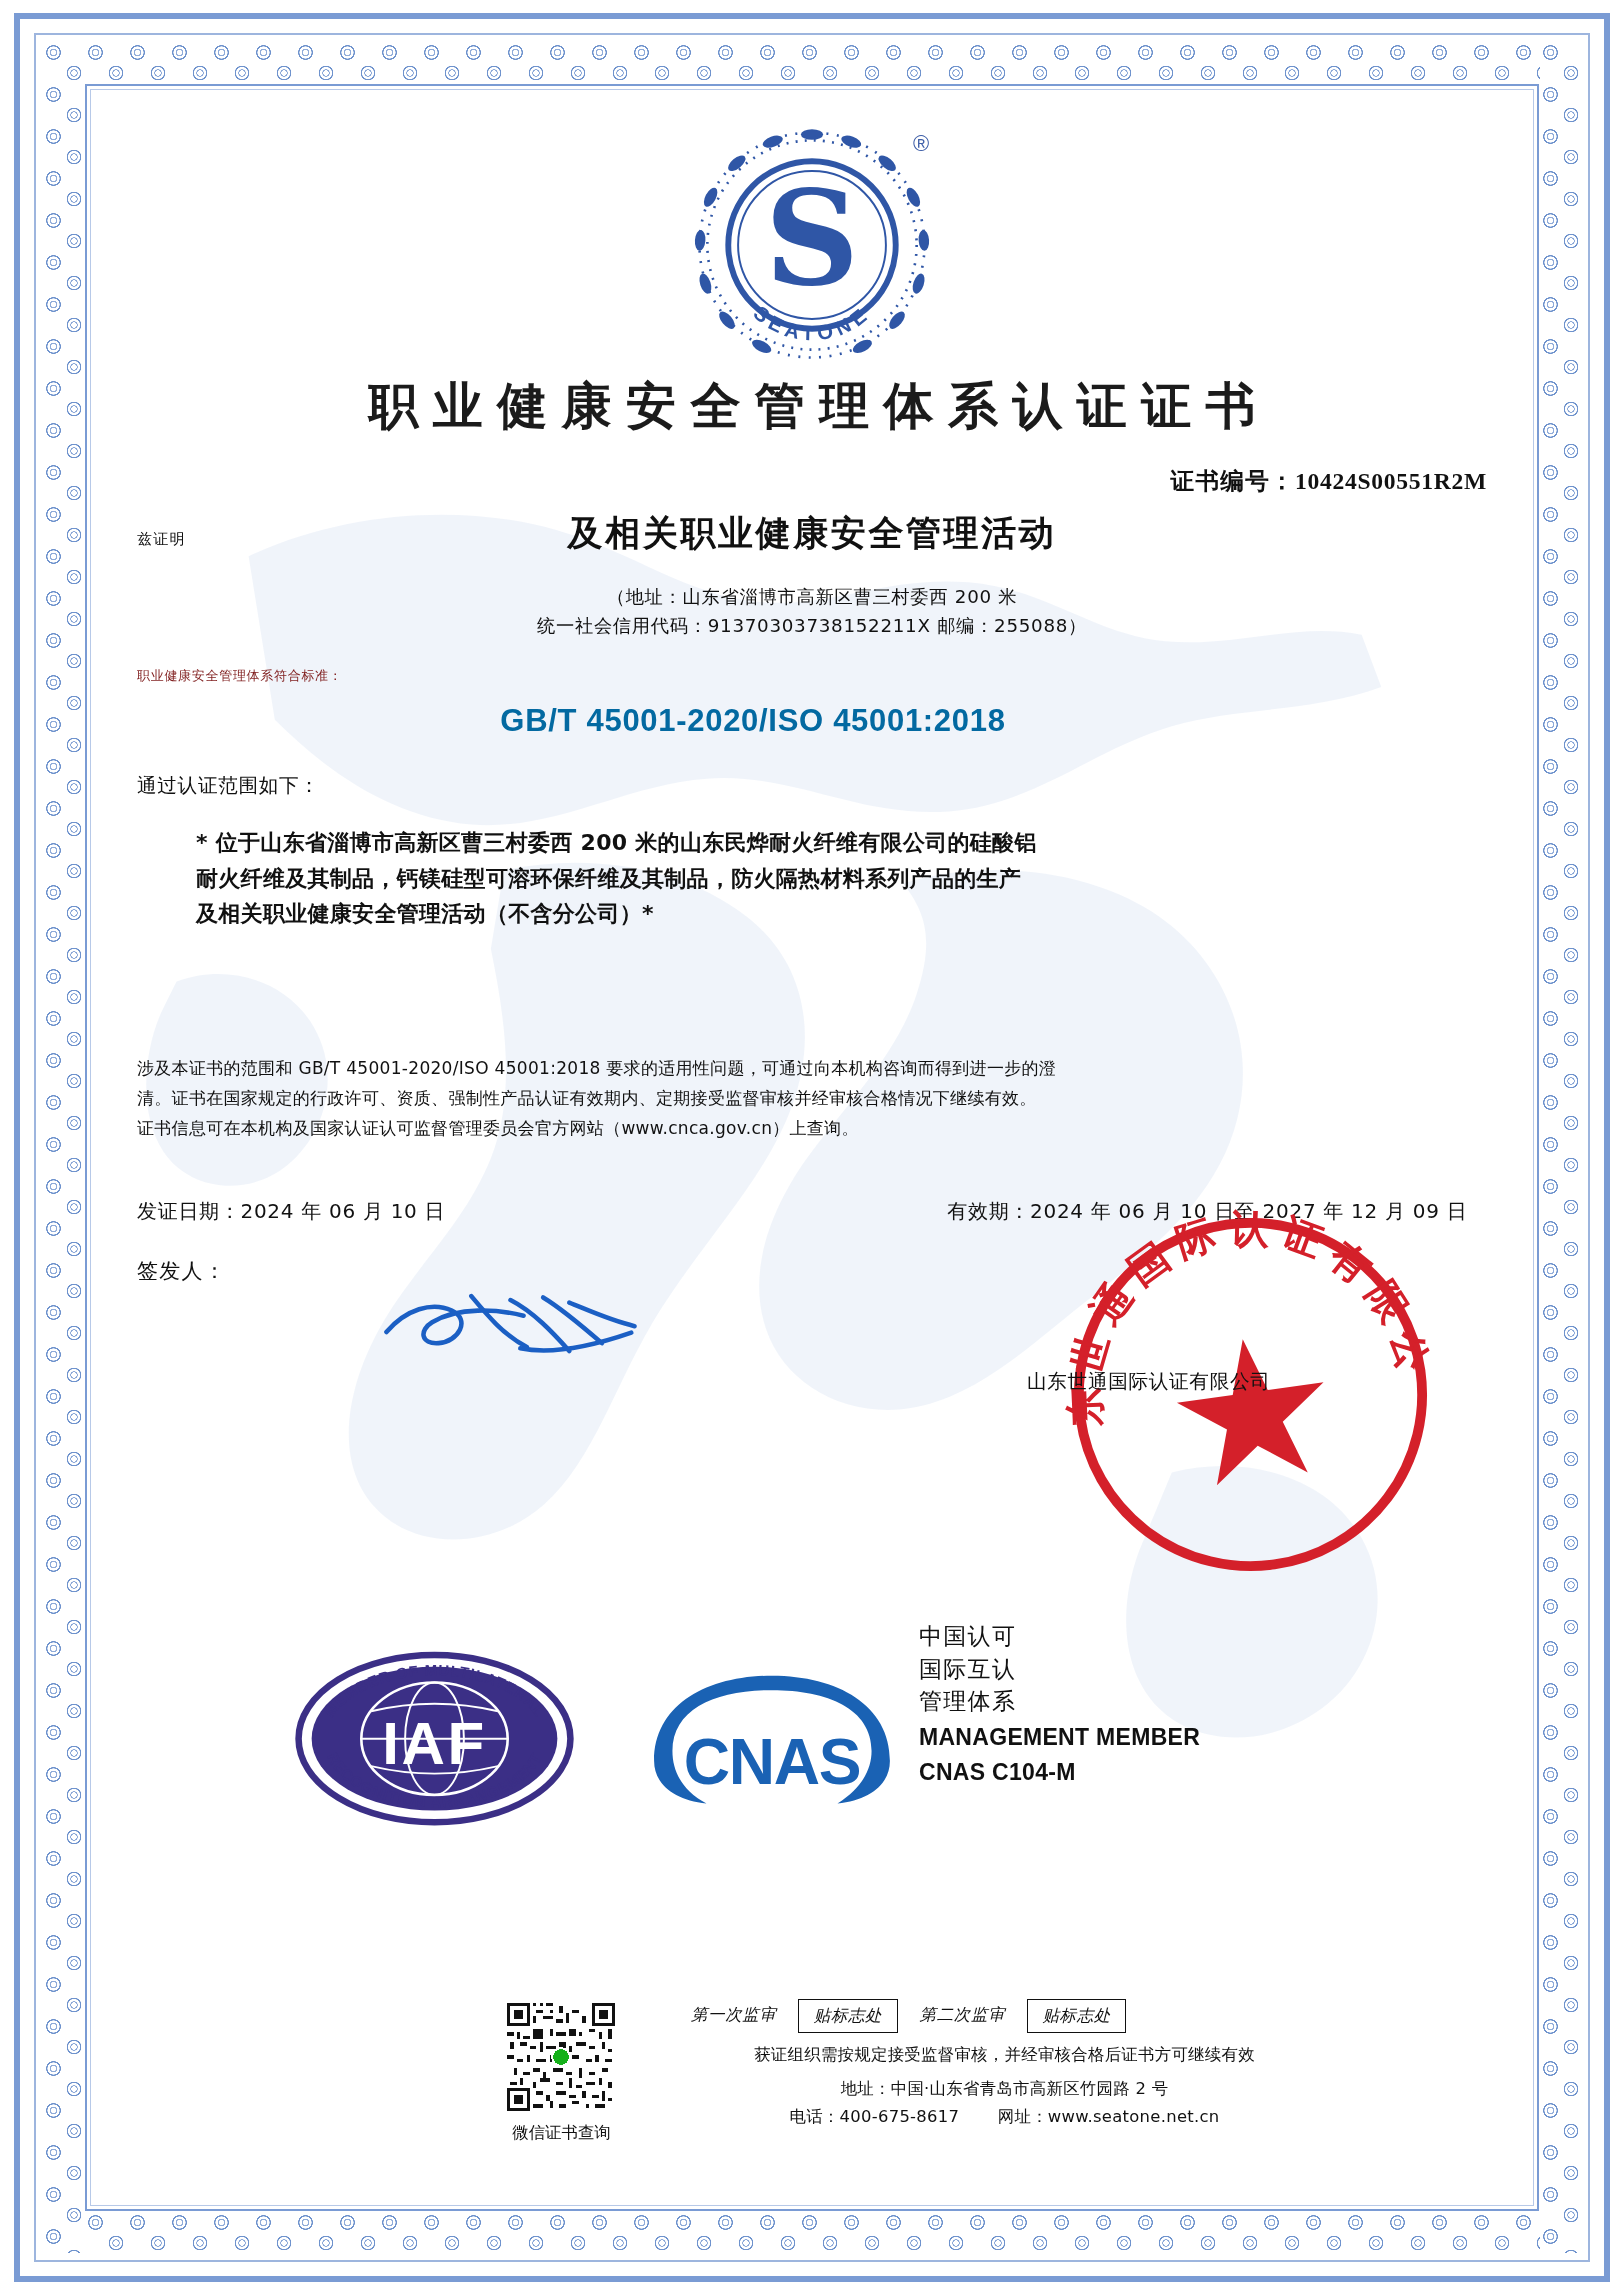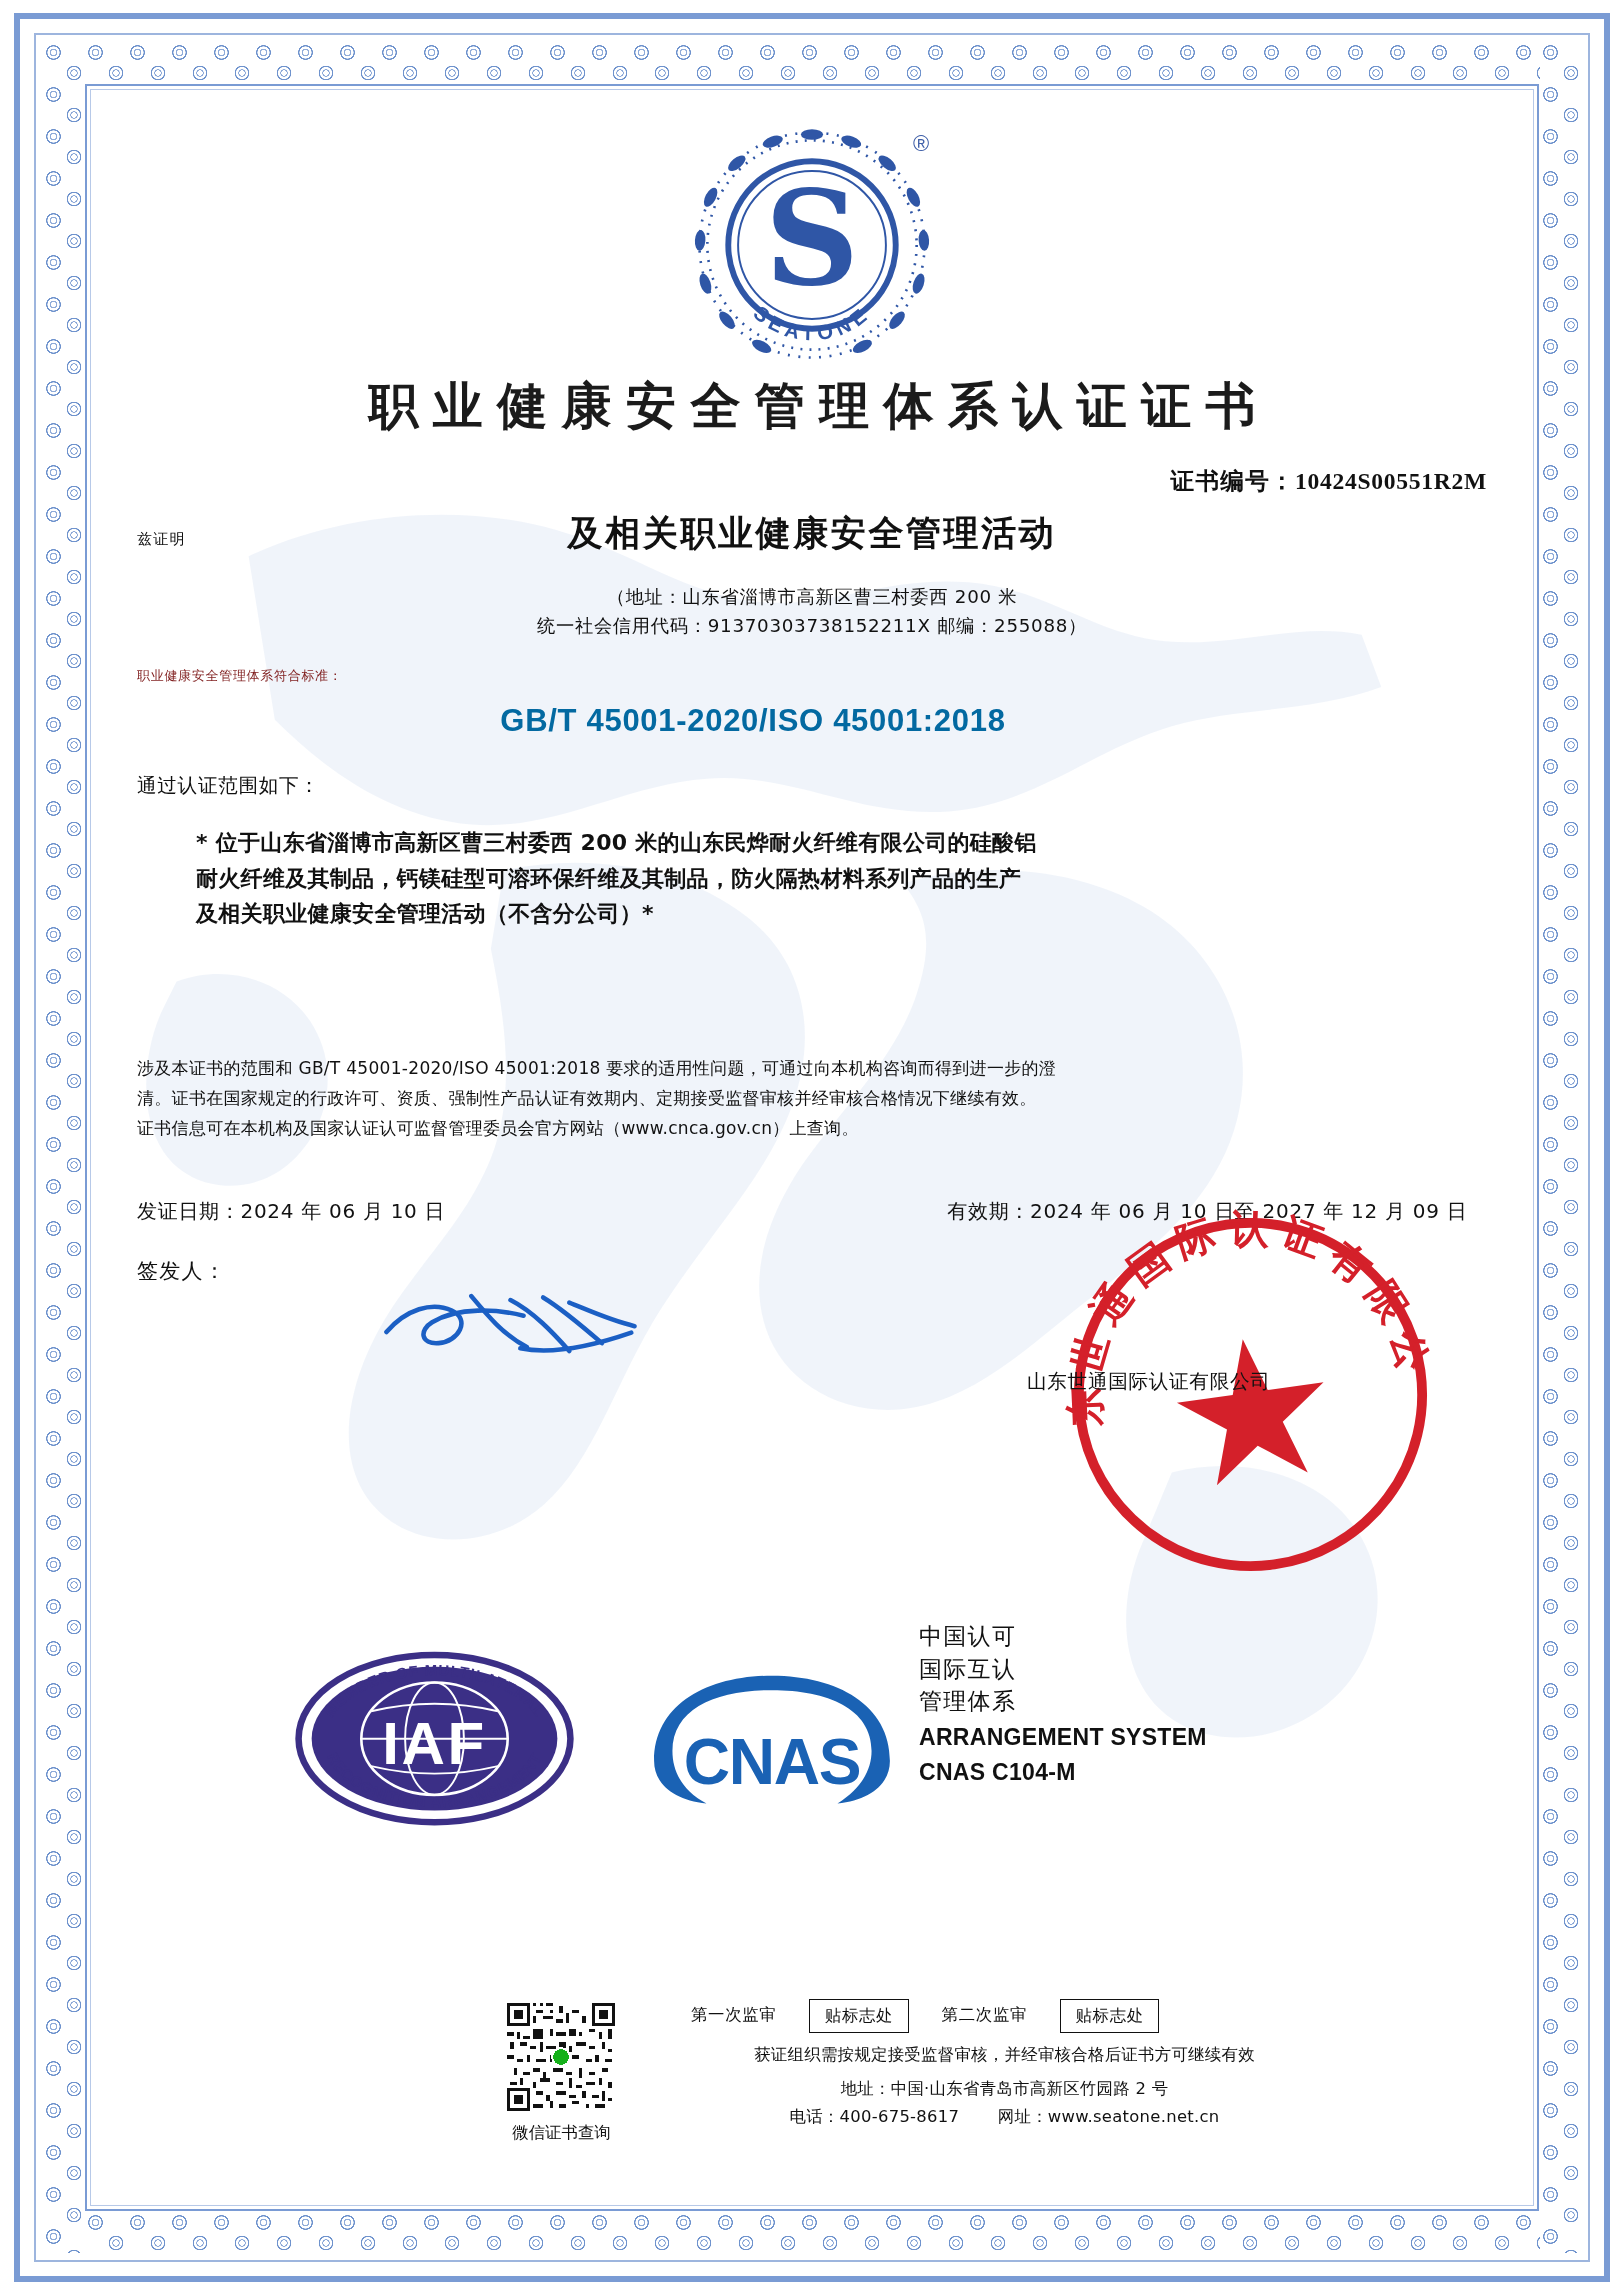"ARRANGEMENT SYSTEM" div.en { text: ARRANGEMENT SYSTEM -> MANAGEMENT MEMBER }
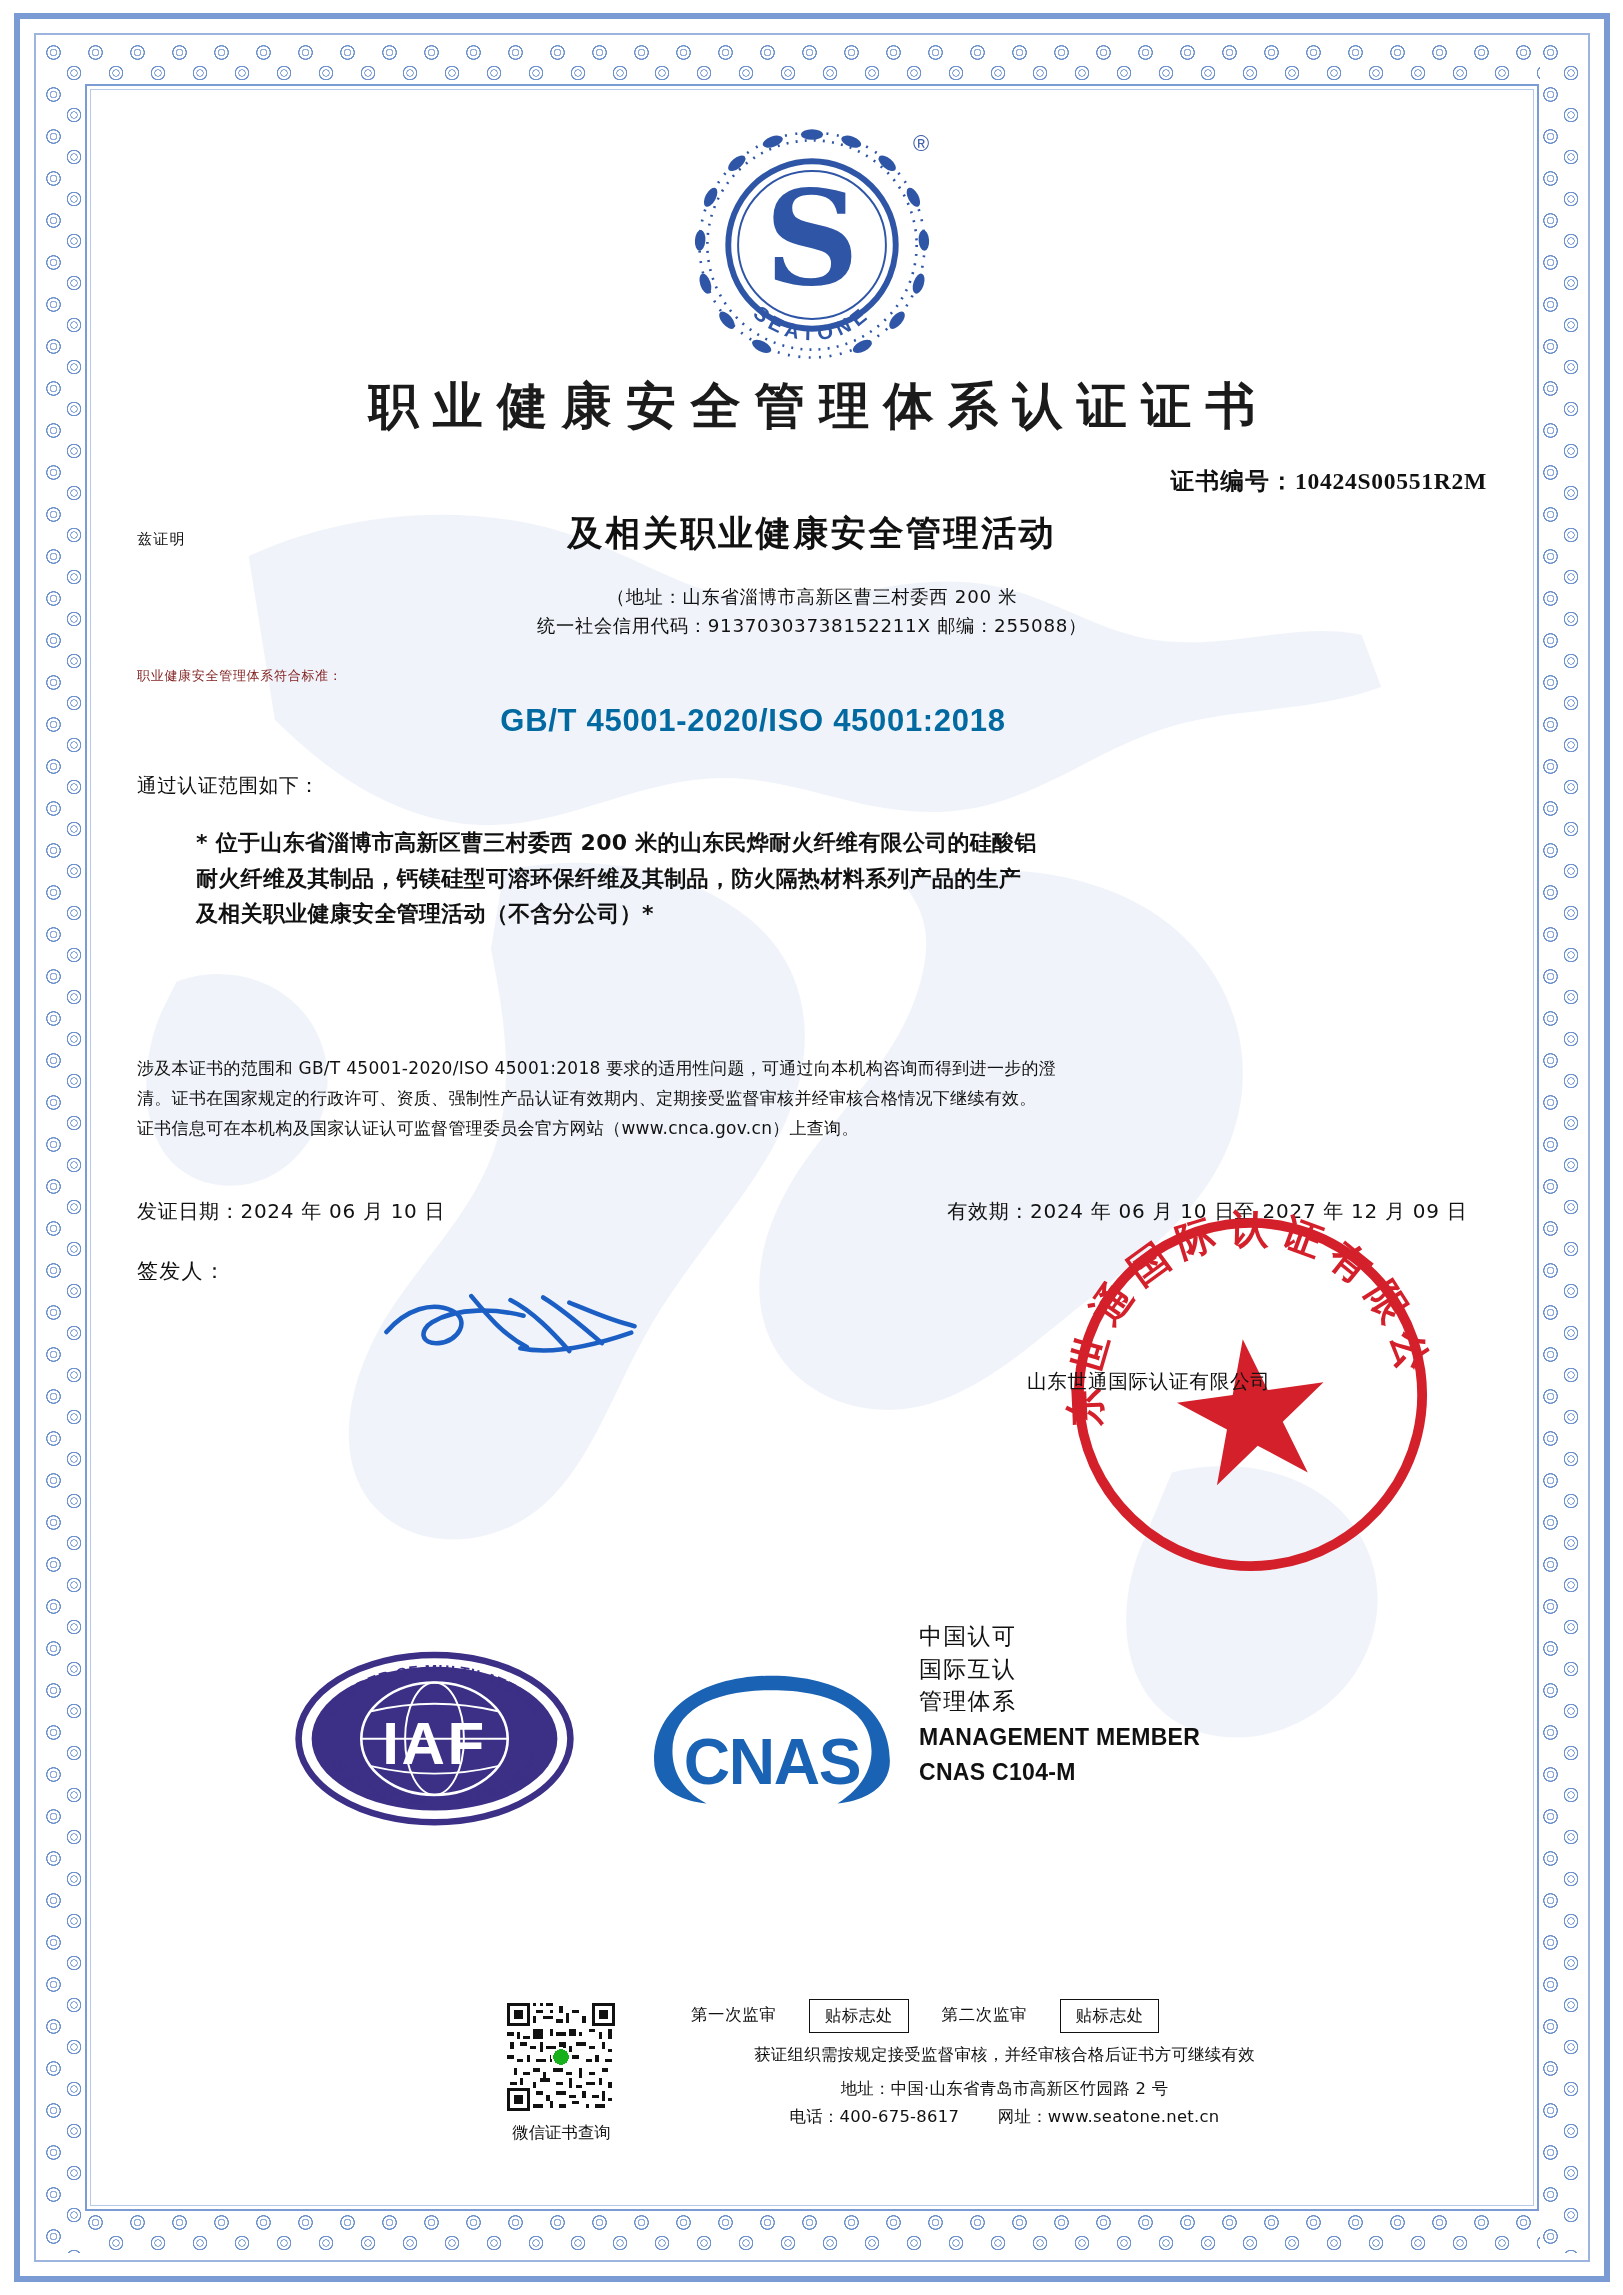"第一次监审" .superv-row { font-style: none -> italic; gap: 16px -> 5px }
